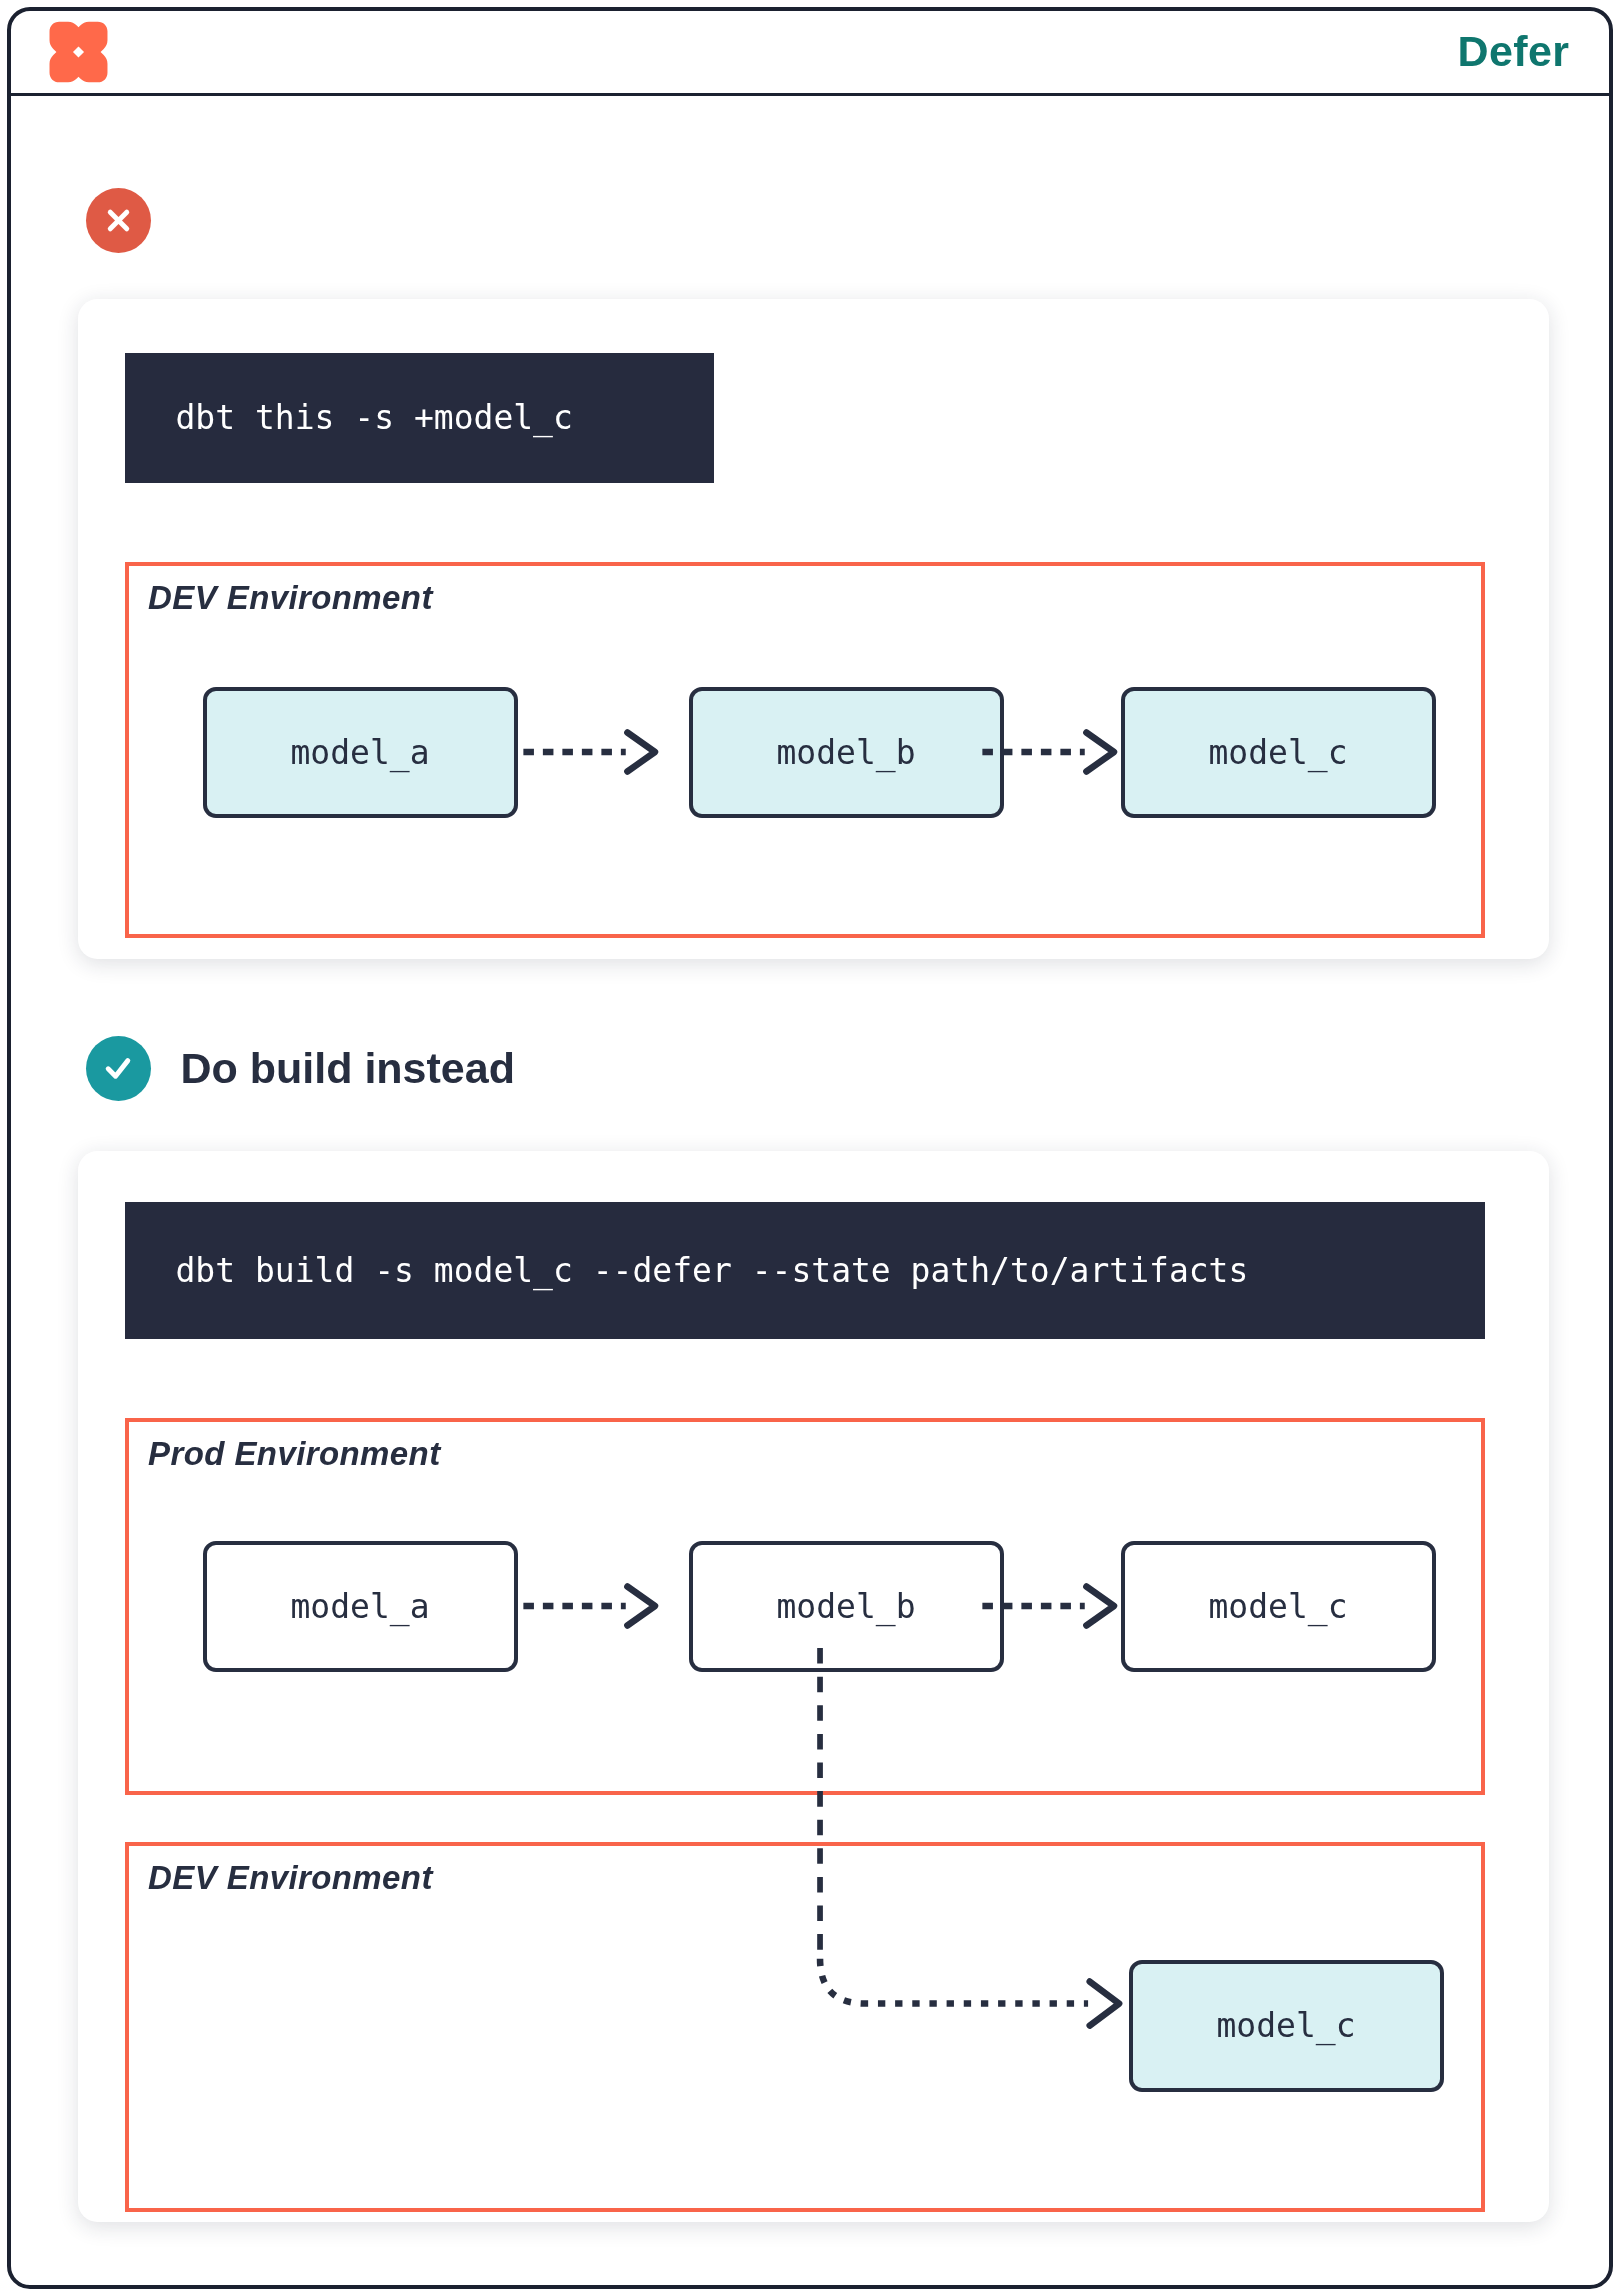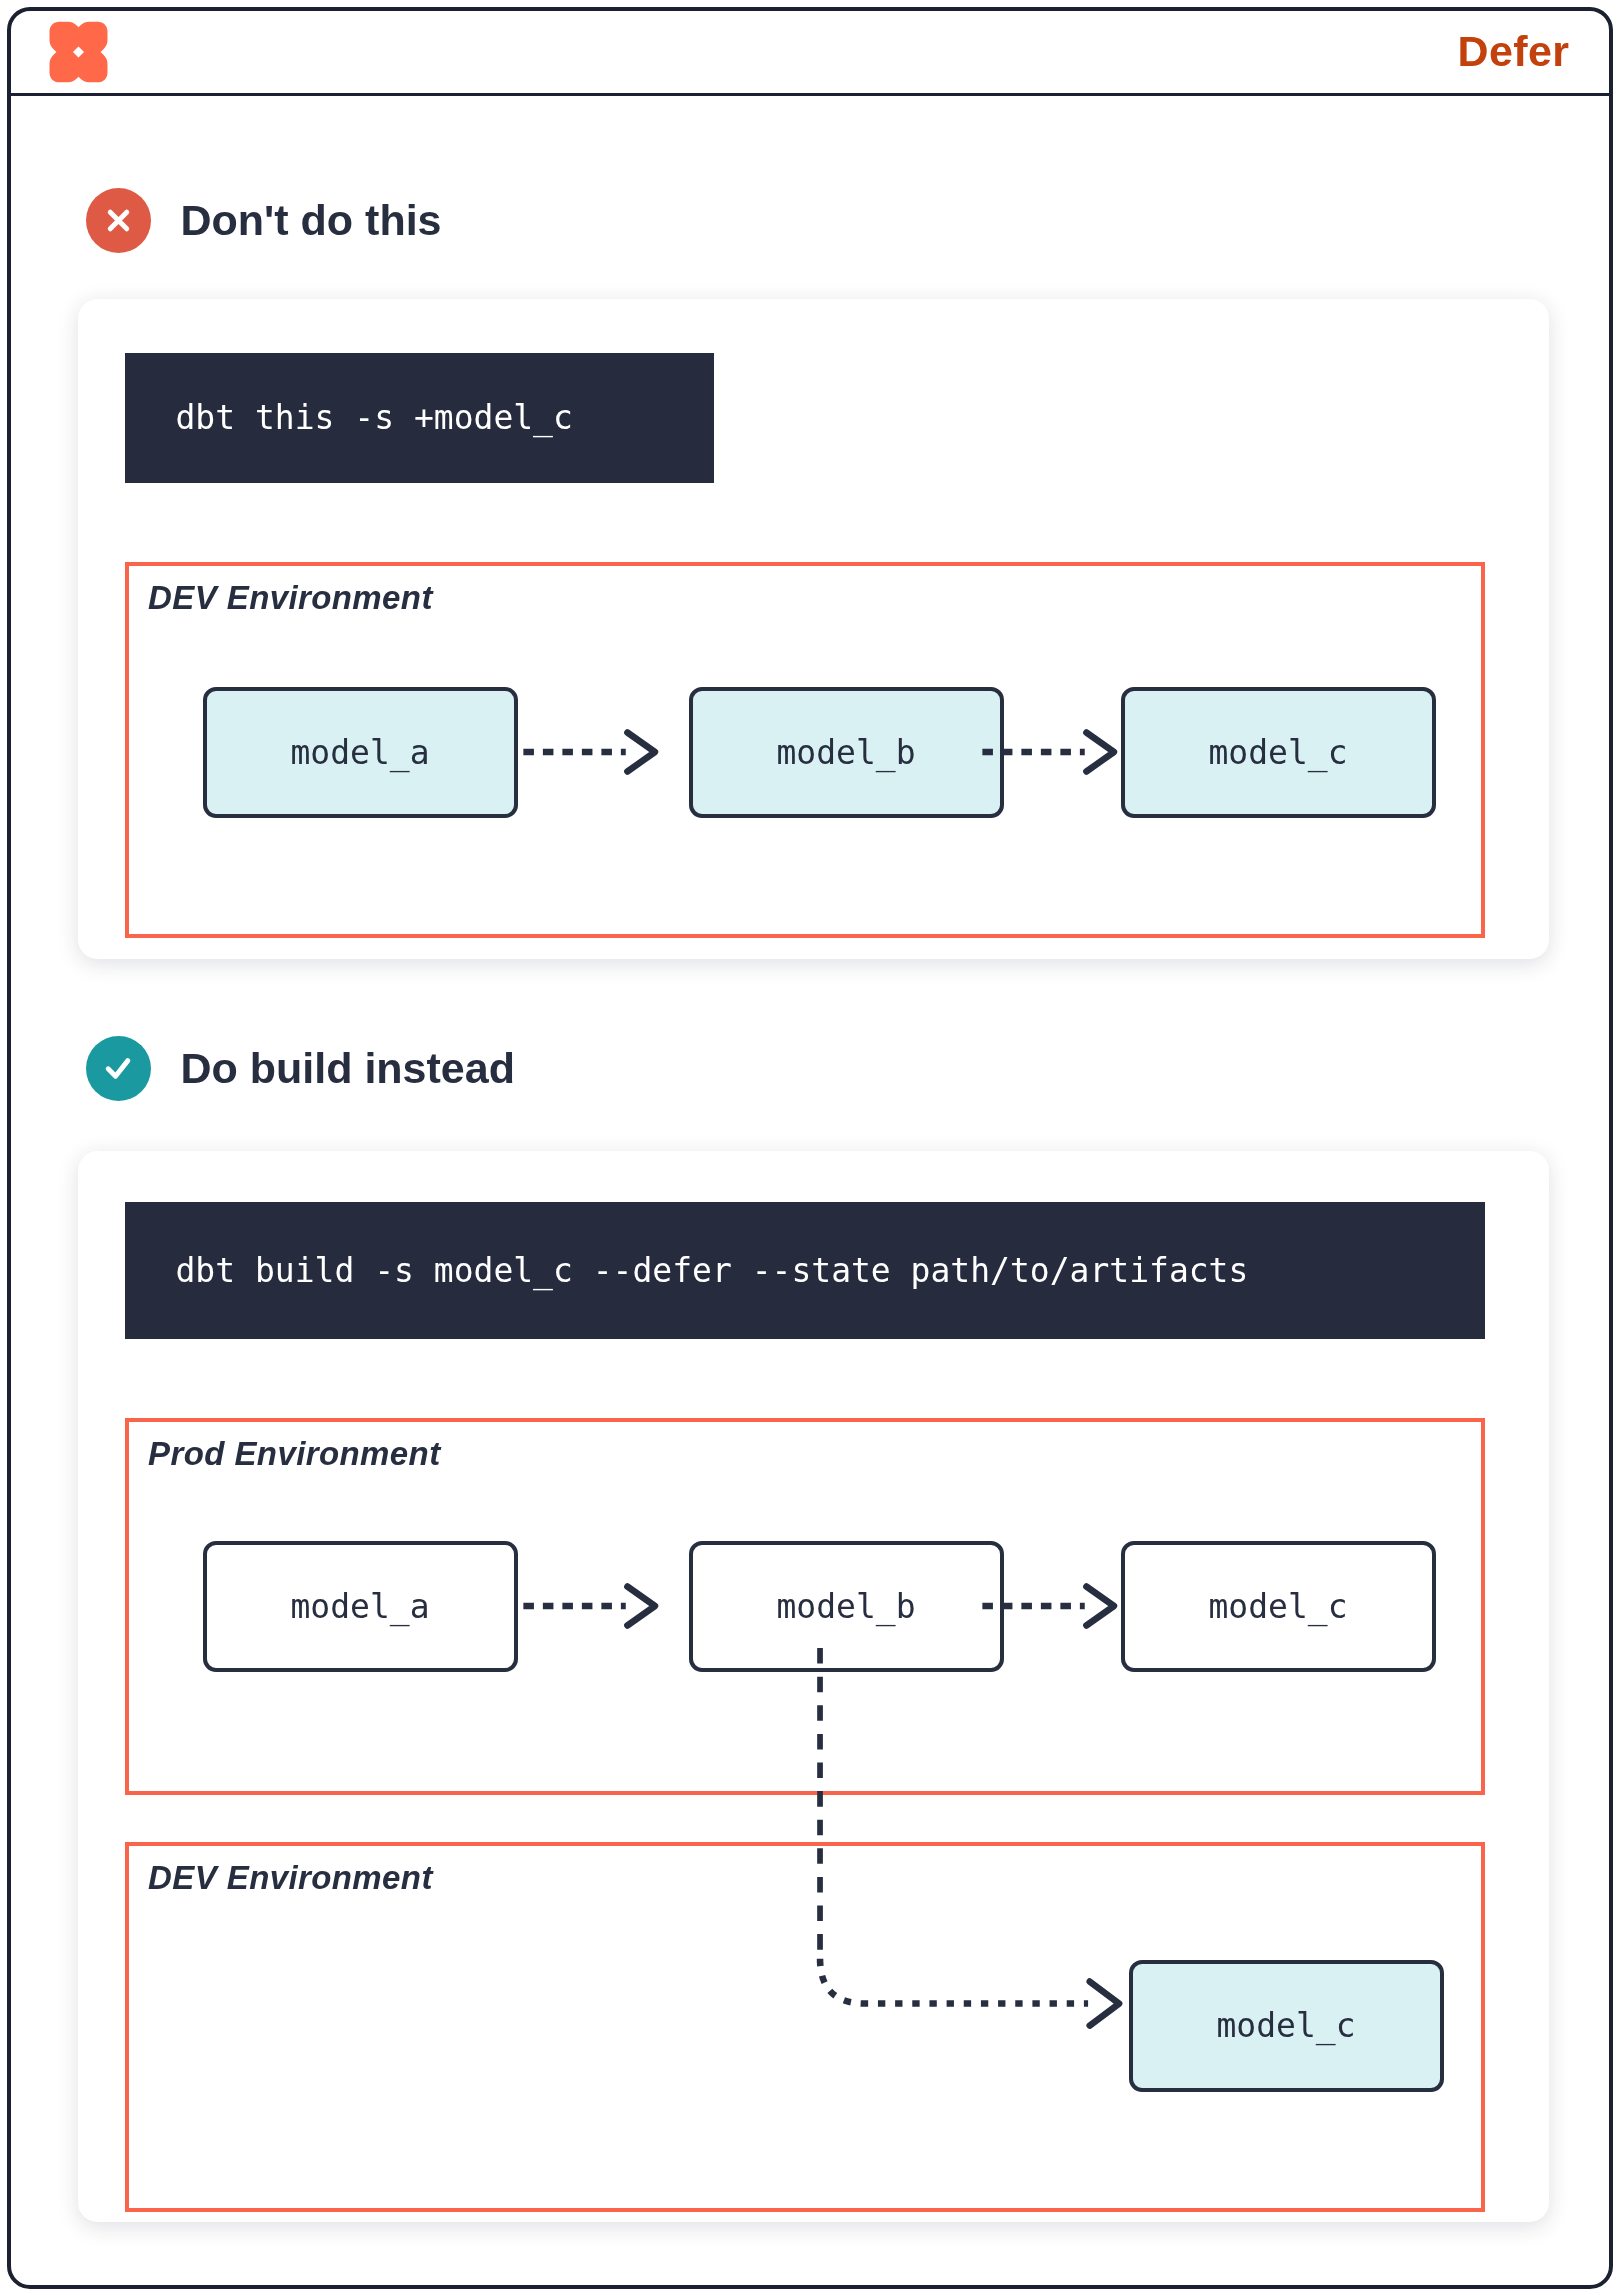"Defer" .app-title { color: #c2410c -> #0f766e }
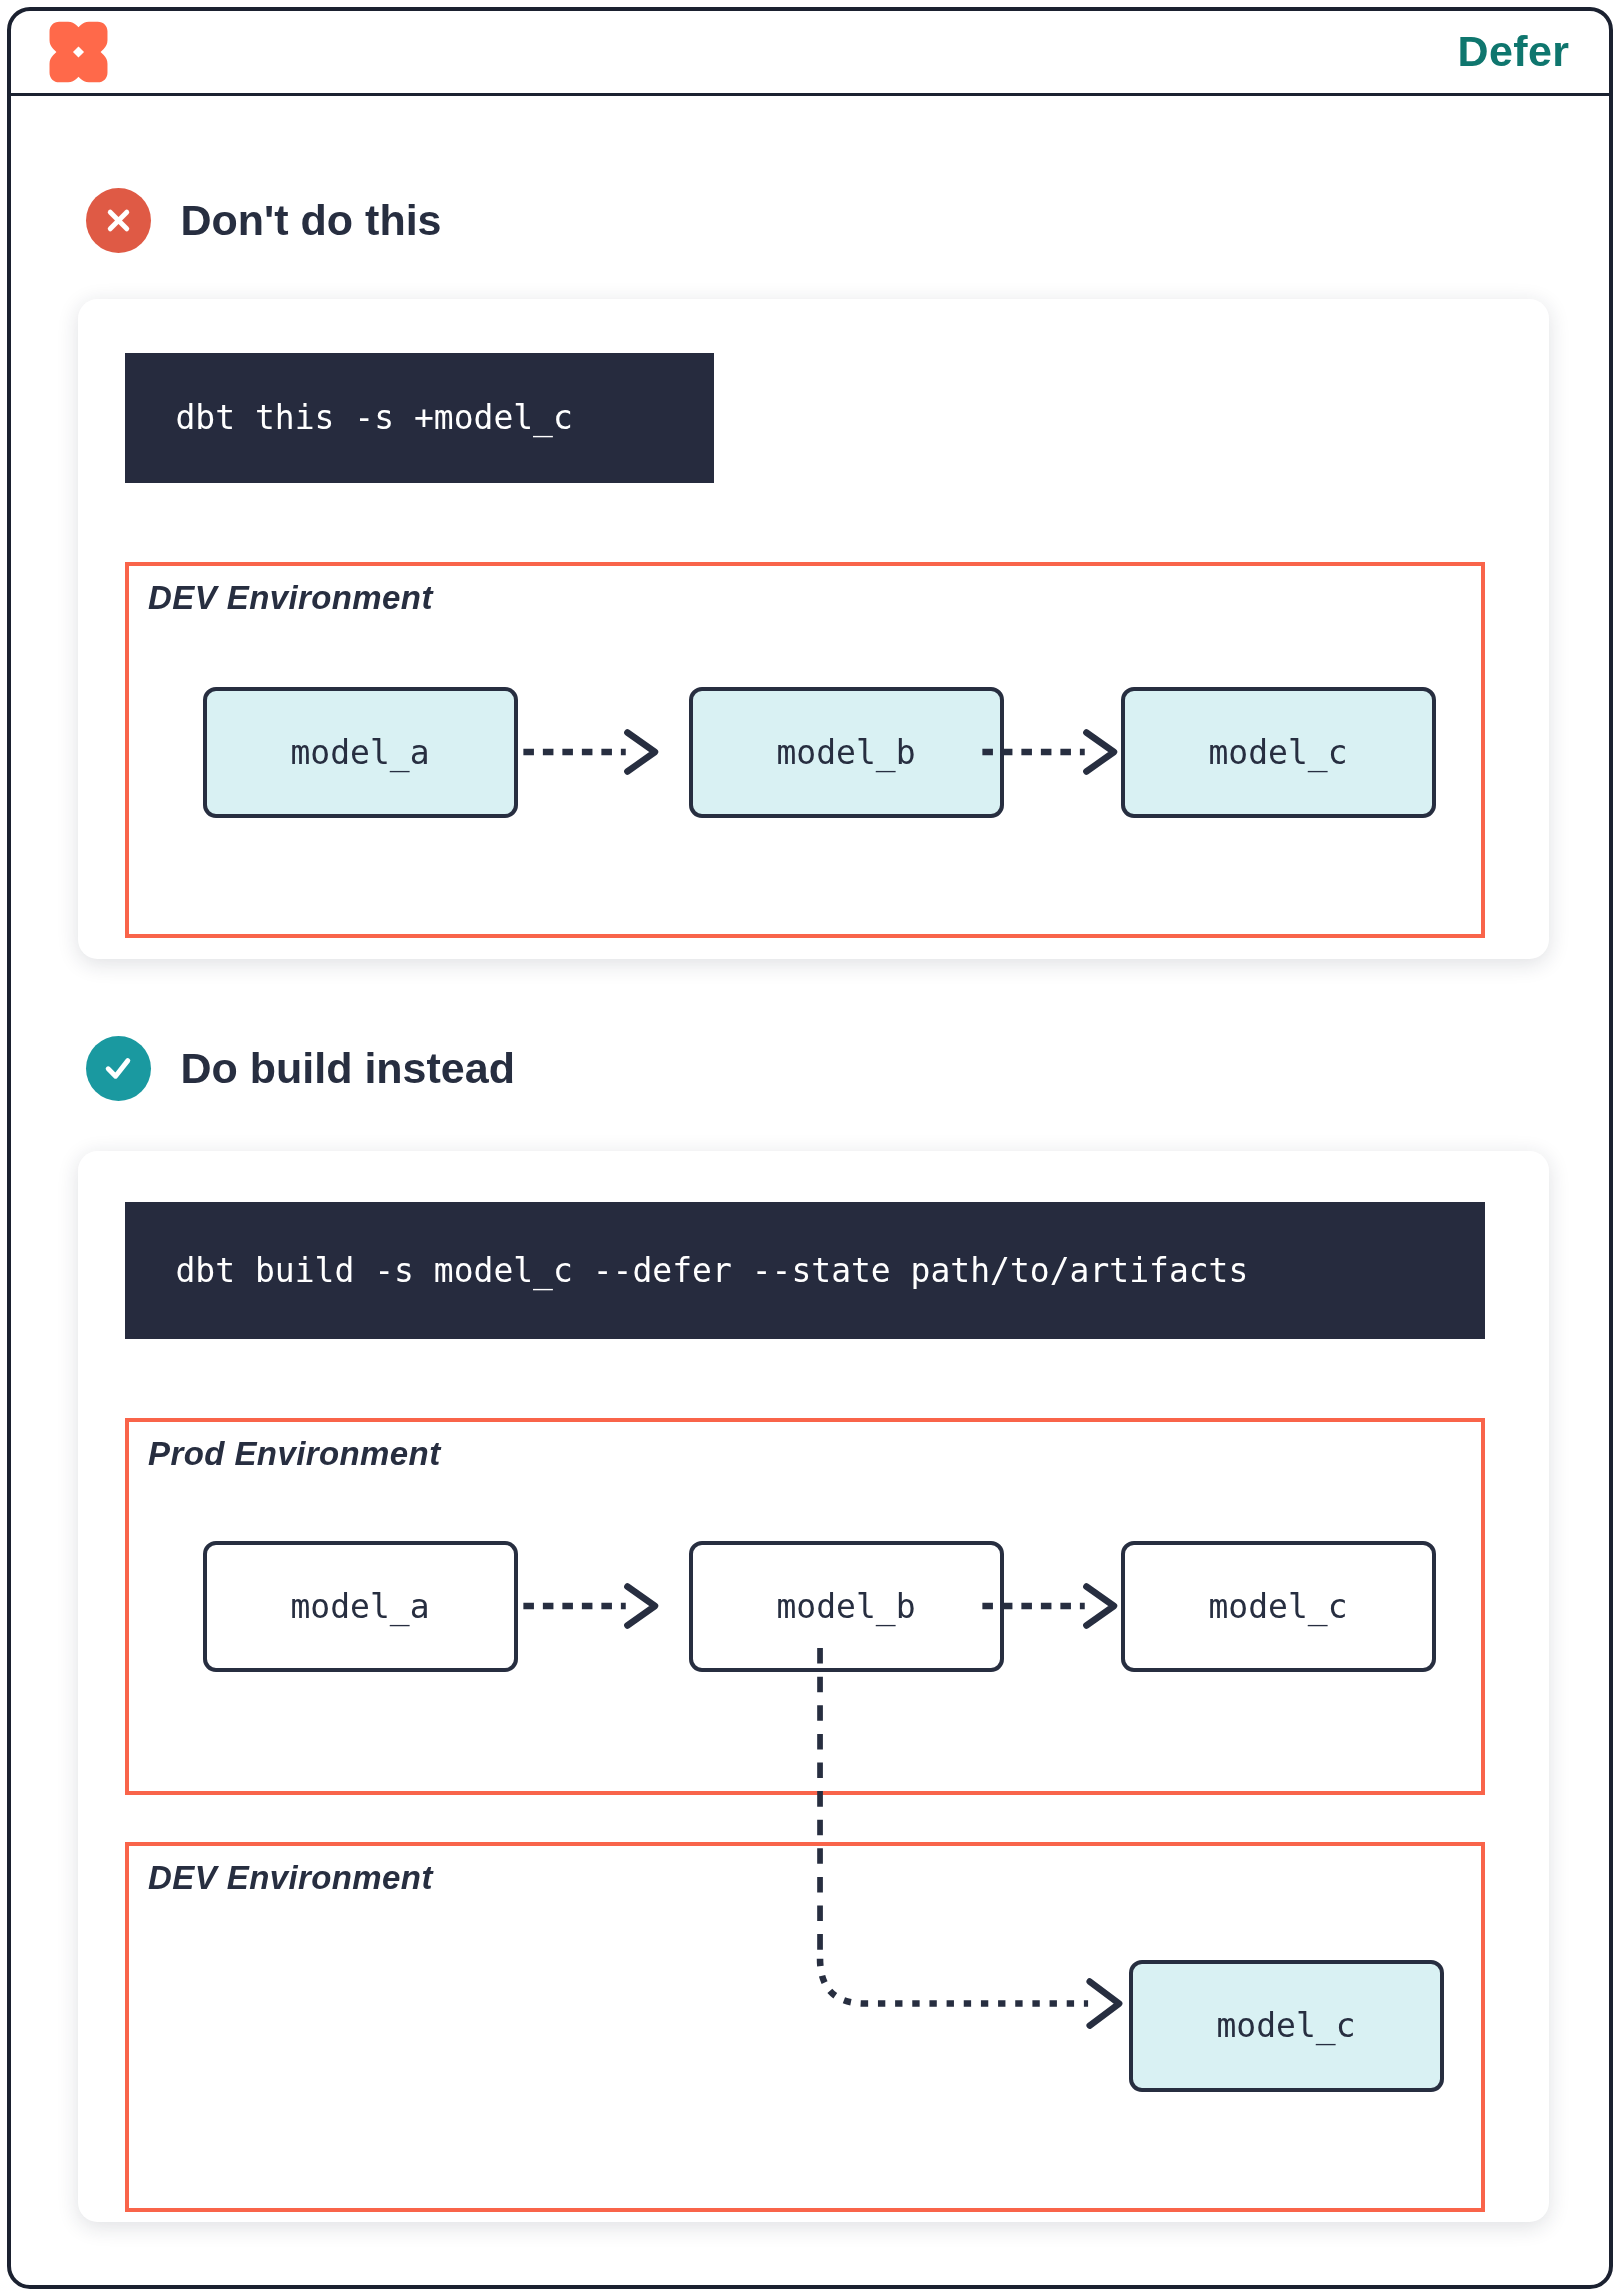"Don't do this" div.heading { html: <div>Don't do this</div> -> none }
